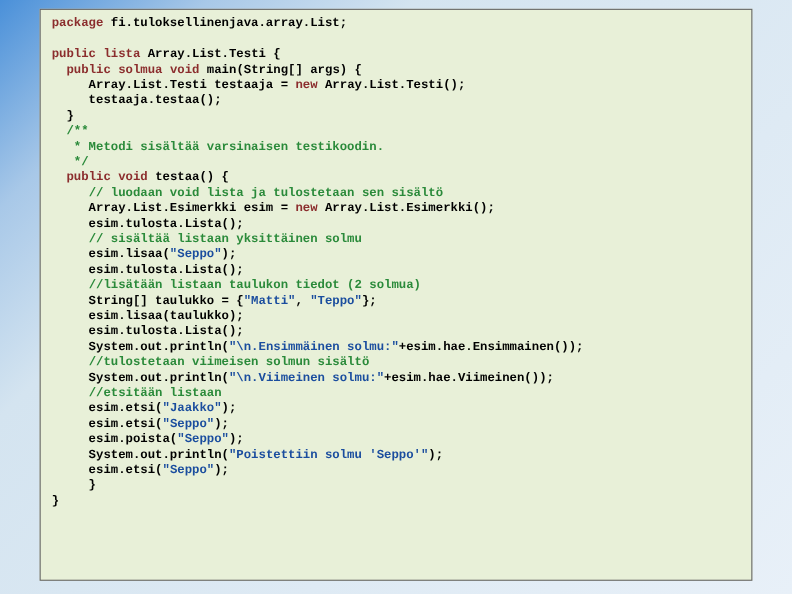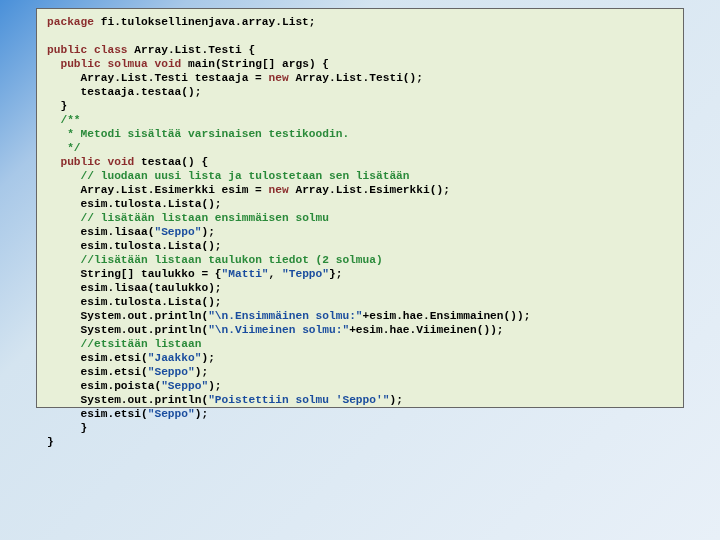"package fi.tuloksellinenjava.array.List;" .code-container { height: 400px -> 520px }
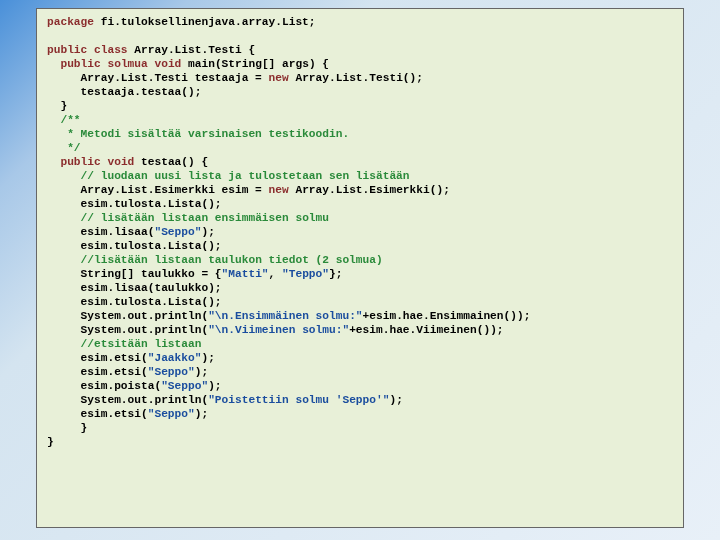"class" span.kw { text: class -> lista }
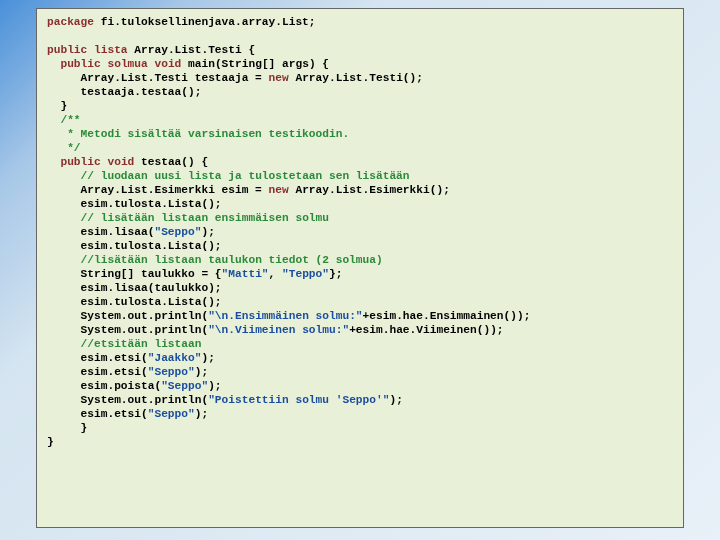"// luodaan uusi lista ja" span.cmt { text: uusi lista ja tulostetaan sen lisätään -> void lista ja tulostetaan sen sisältö }
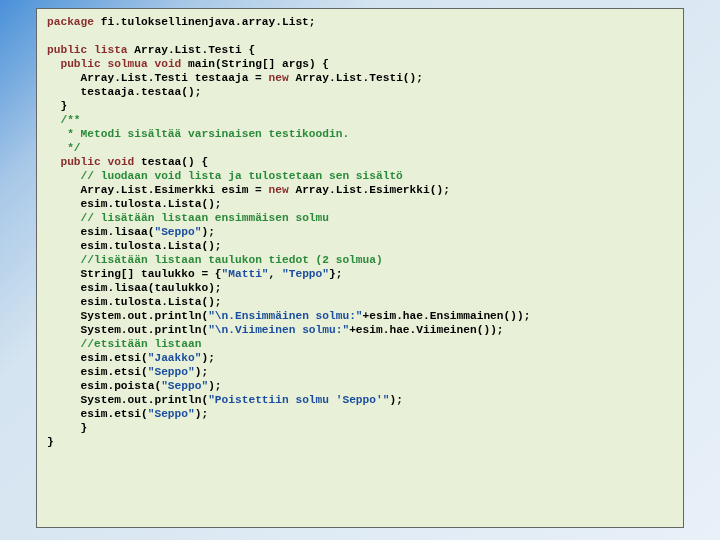"// lisätään listaan ensimmäisen solmu" span.cmt { text: lisätään listaan ensimmäisen -> sisältää listaan yksittäinen }
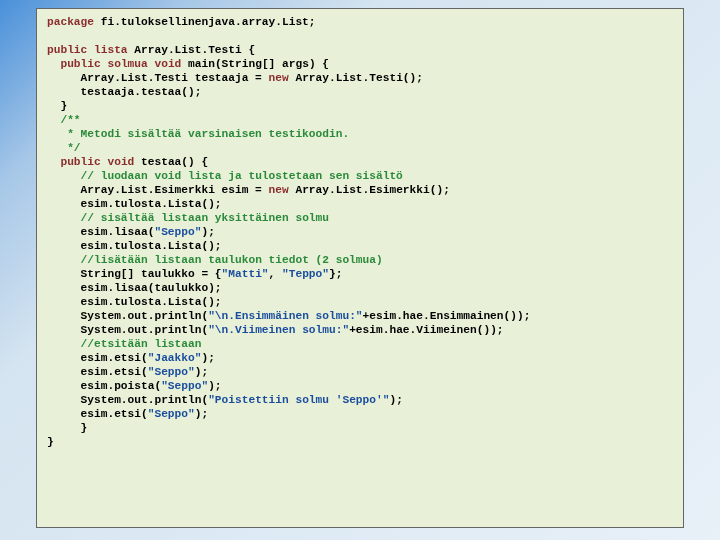"//tulostetaan viimeisen solmun sisältö" span.cmt { html: none -> <span>//tulostetaan viimeisen solmun sisältö</span> }
